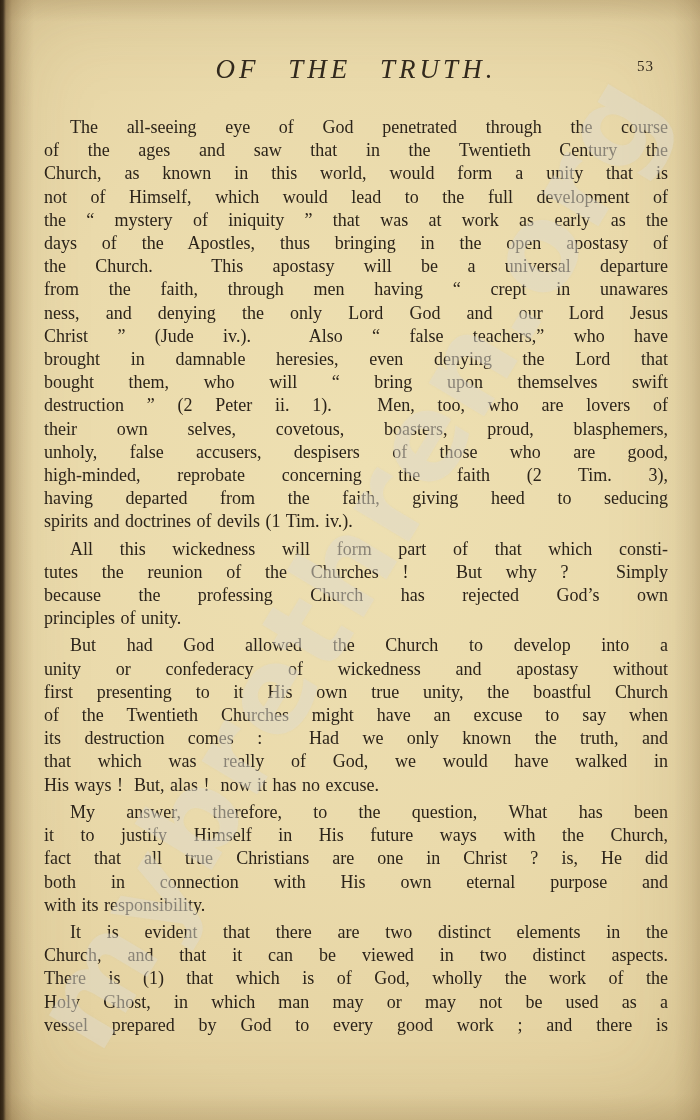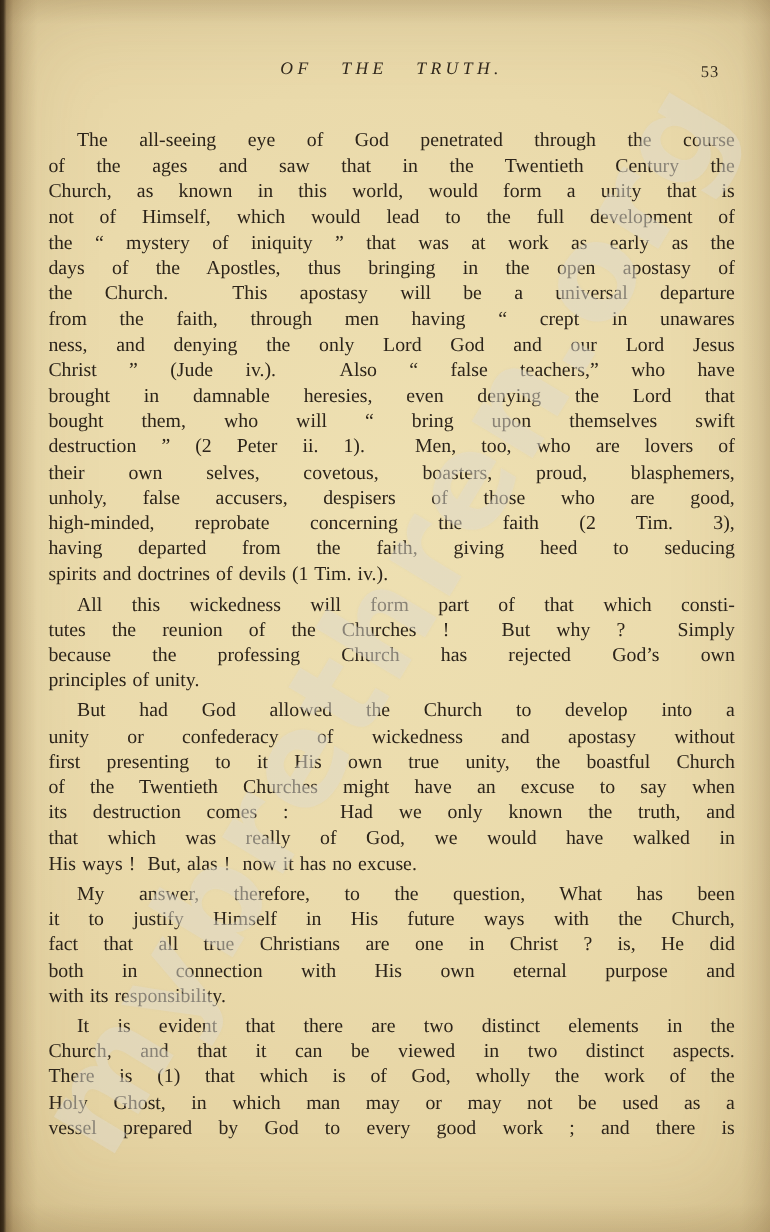"OF THE TRUTH." #header .title { font-size: 16px -> 27px }
